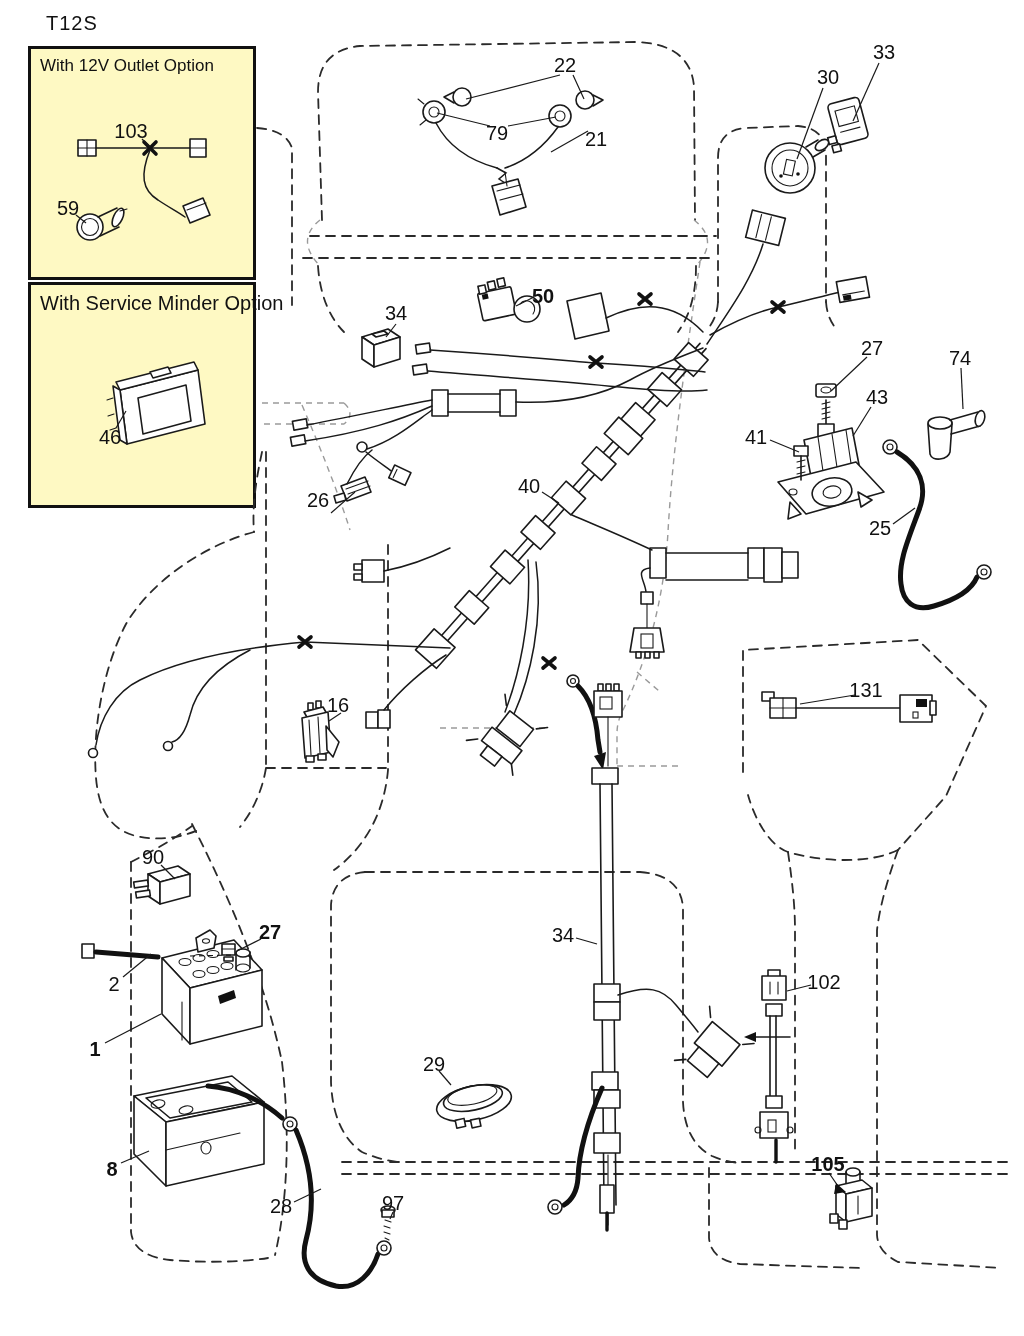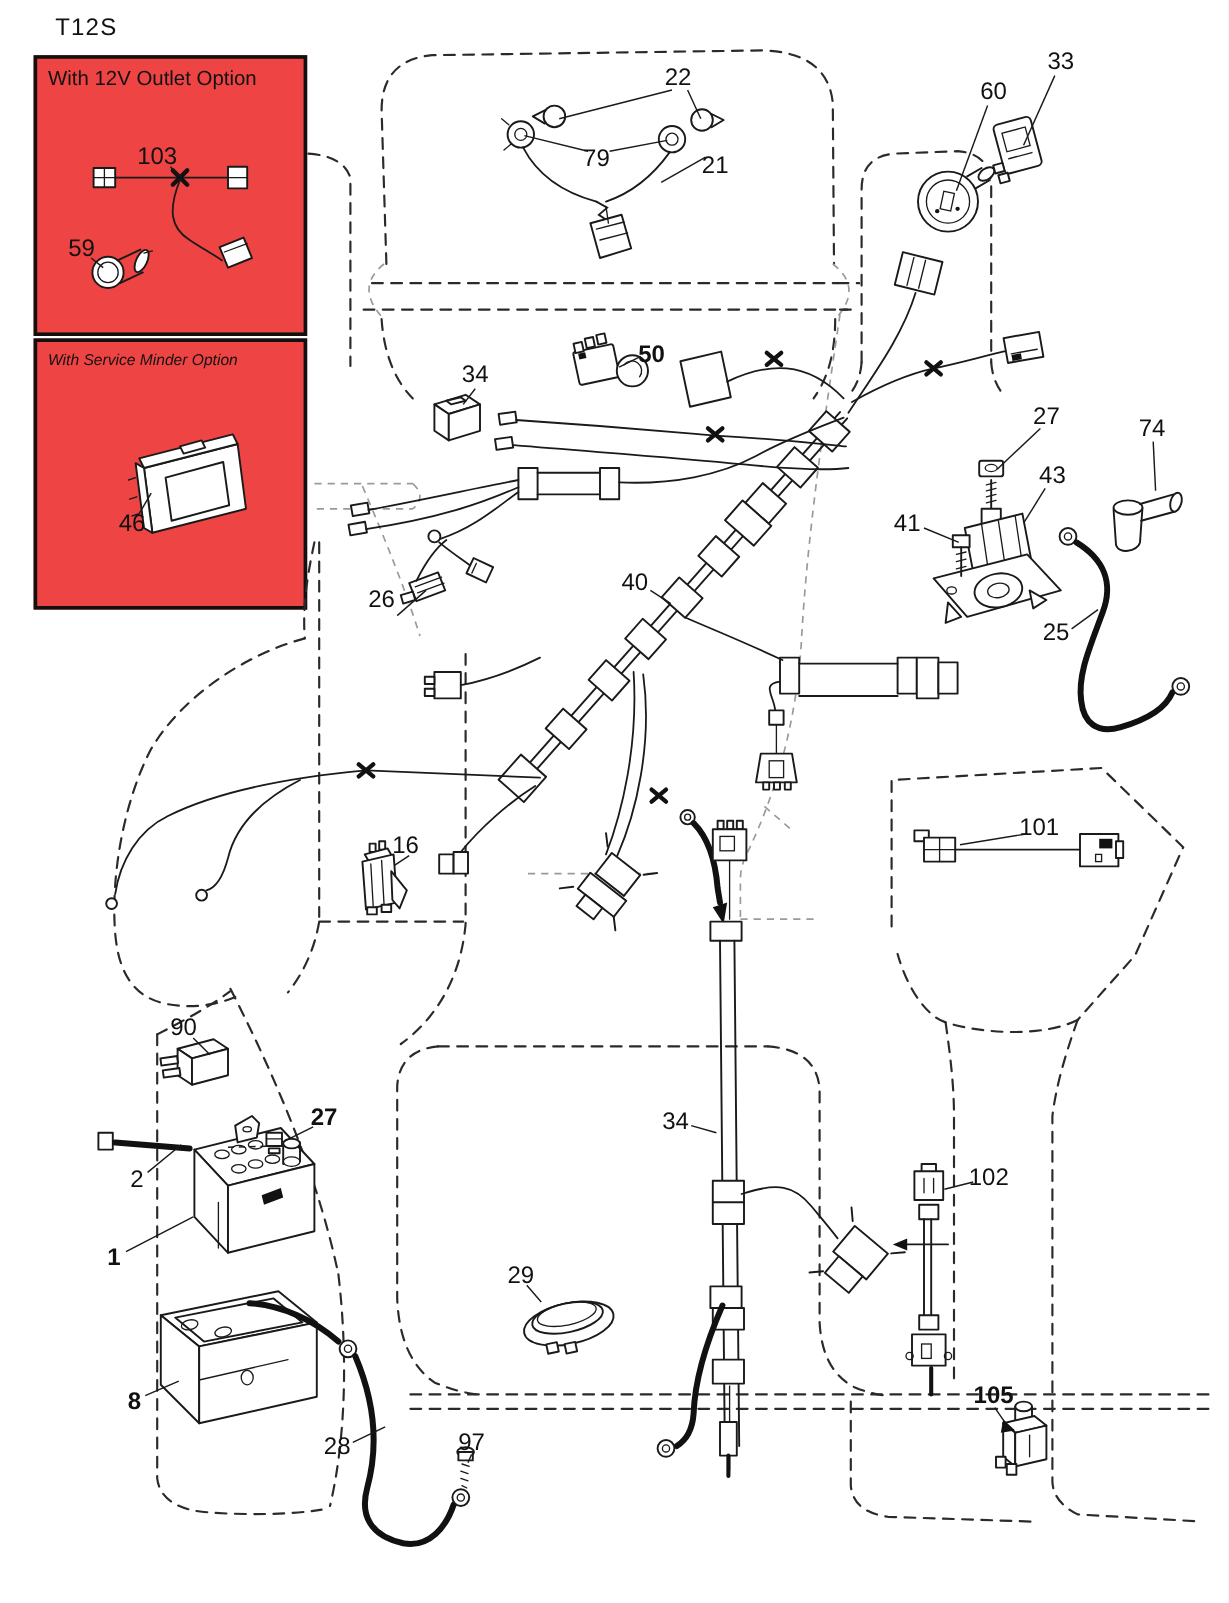"With 12V Outlet Option" .inset { background: #ef4444 -> #fef9c3 }
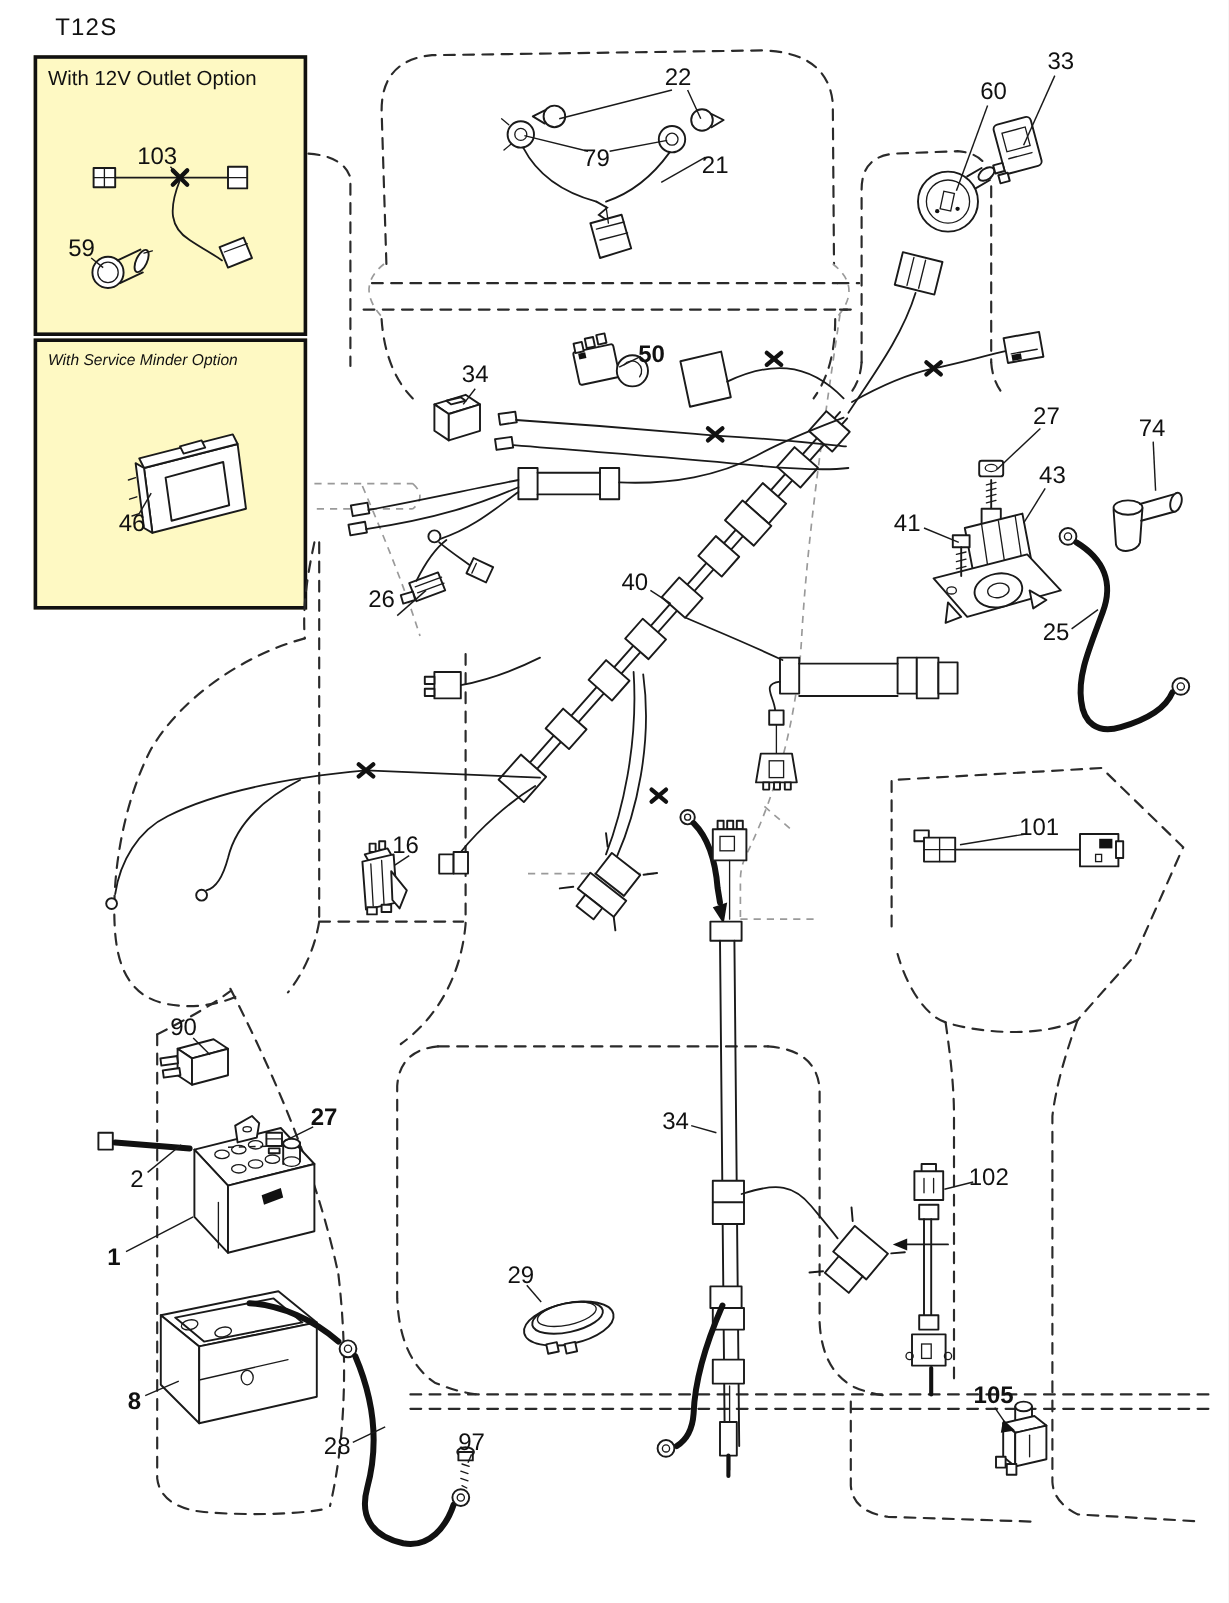"60" span.callout { text: 60 -> 30 }
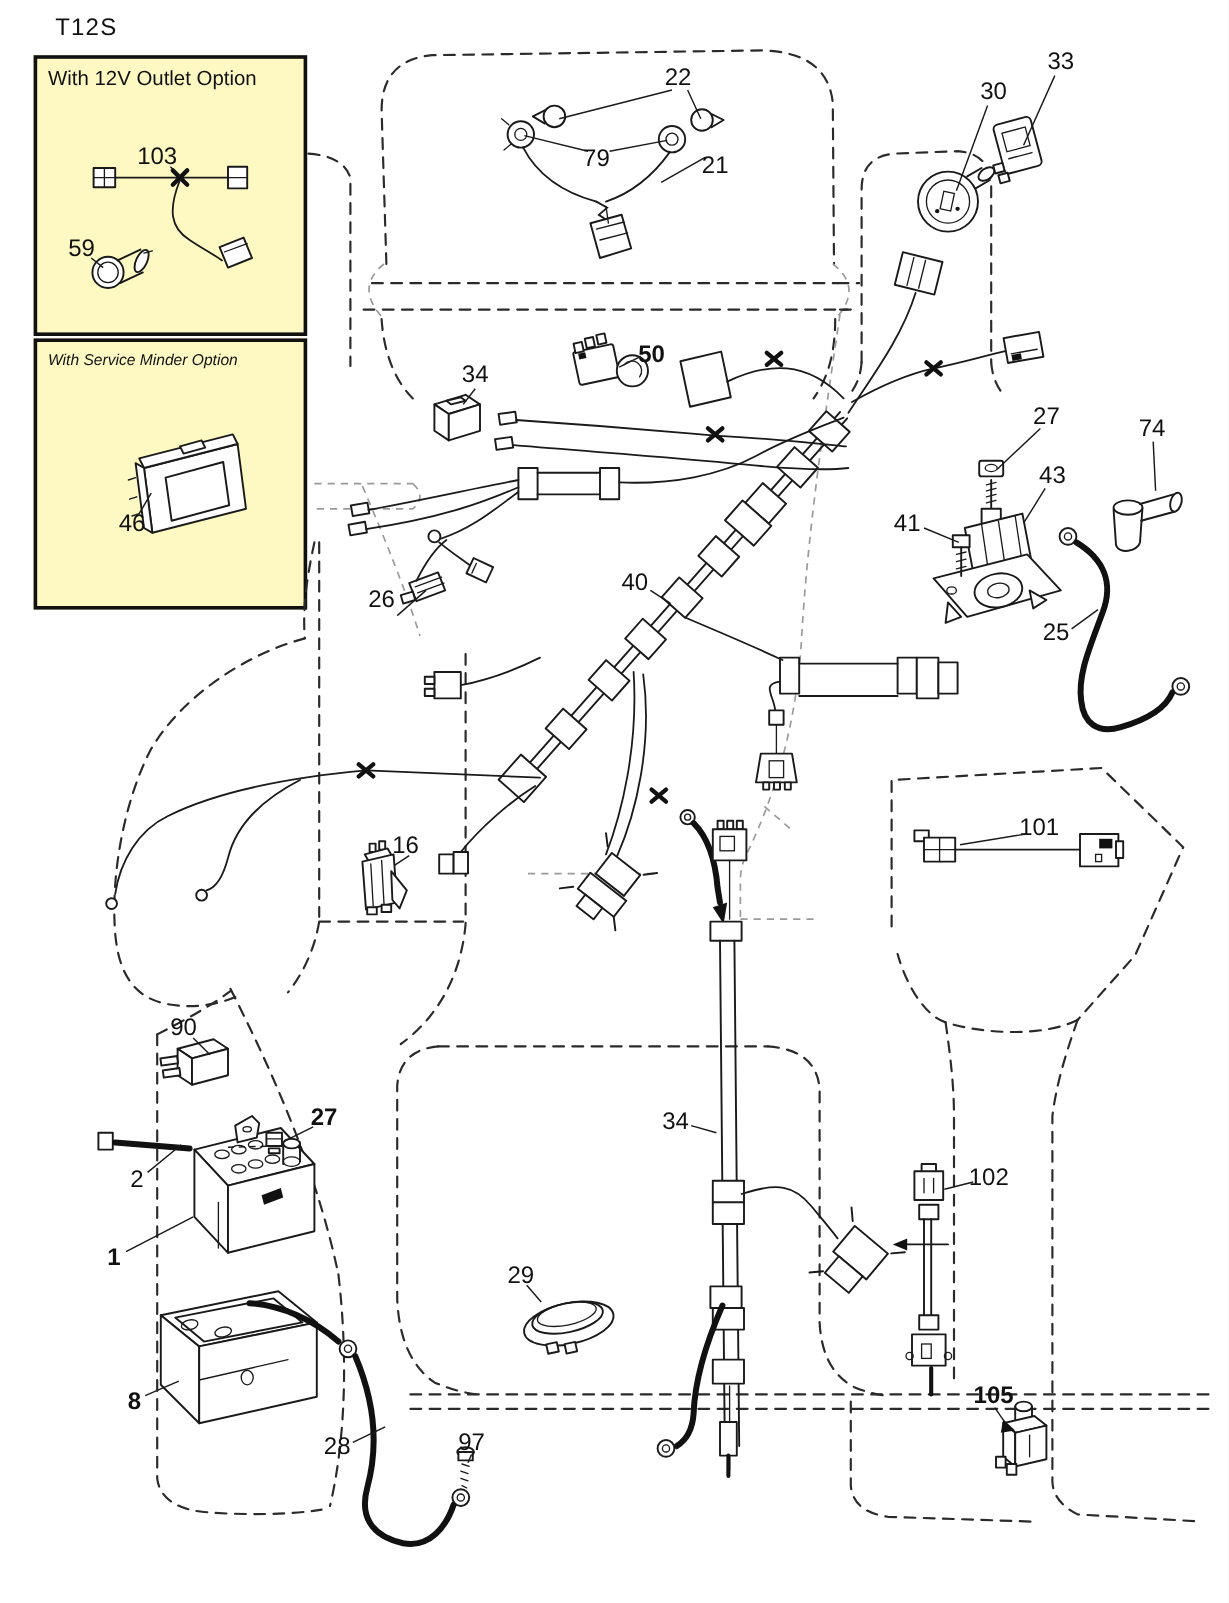"With Service Minder Option" .inset-2 .inset-title { font-size: 13px -> 20px; font-style: italic -> none }
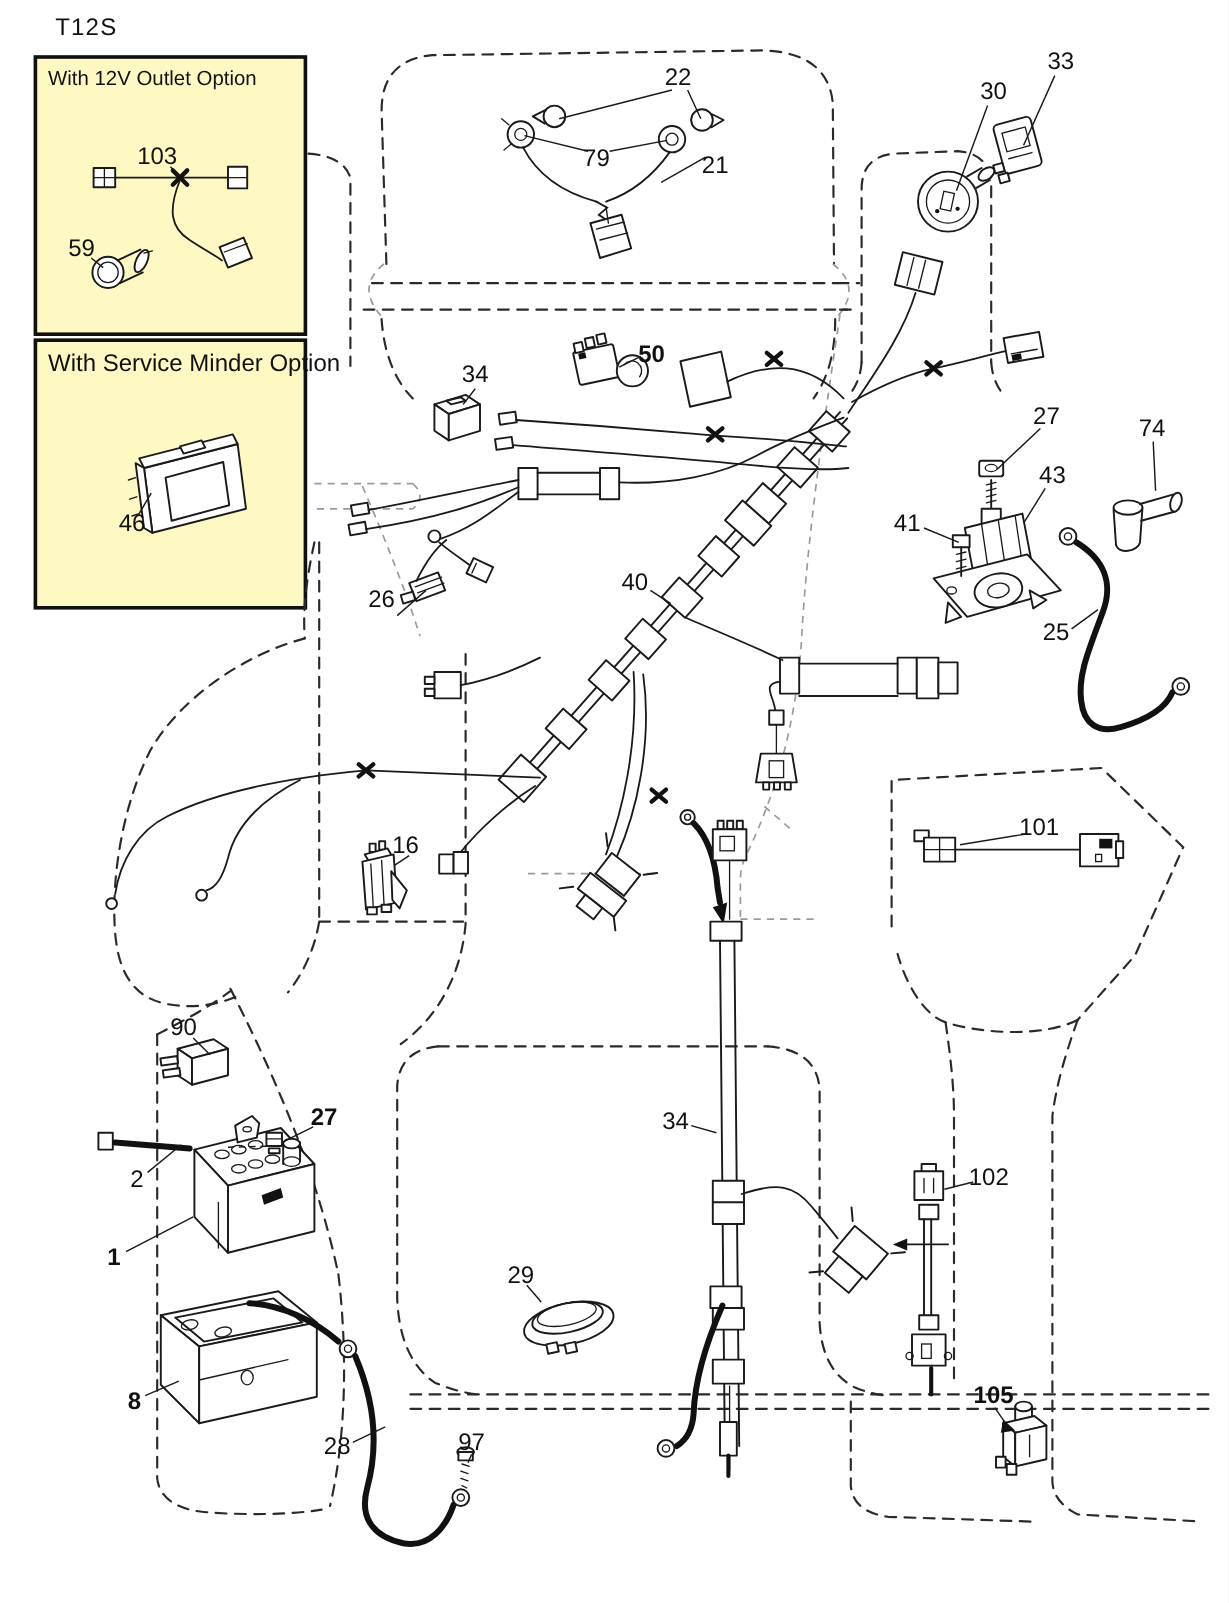"101" span.callout { text: 101 -> 131 }
